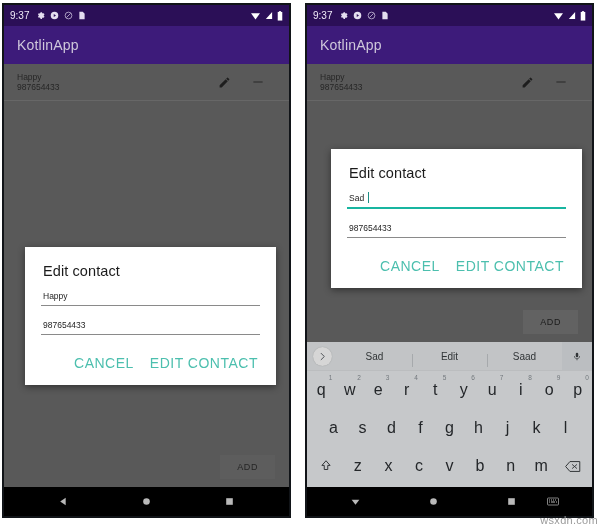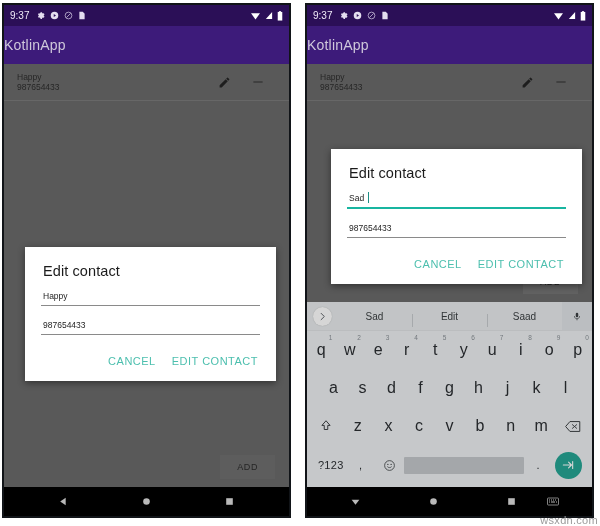"KotlinApp" .appbar { padding-left: none -> 13px }
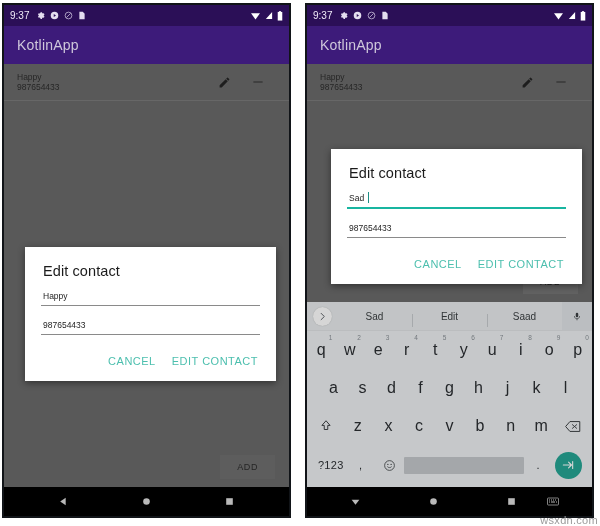"CANCEL" .dlg-btn { font-size: 11px -> 14px }
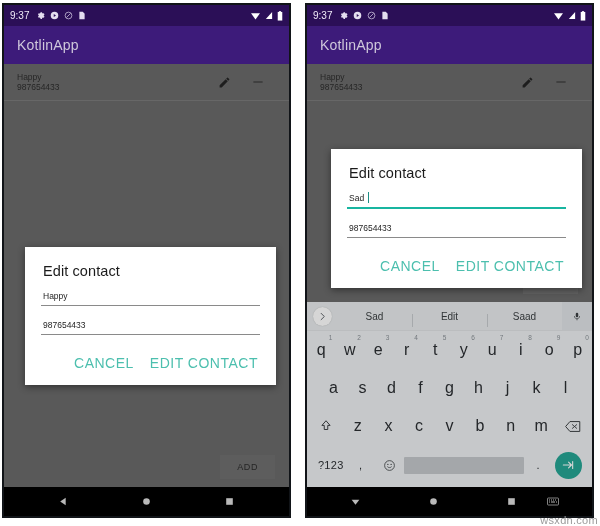"?123" div.krow { html: <div> <span>?123</span> <span>,</span> <span> <span> <svg> <circle></circle> <circle></circle> <circle></circle> <path></path> </svg> </span> </span> <span> <span></span> </span> <span>.</span> <span> <span> <svg> <path></path> </svg> </span> </span> </div> -> none }
